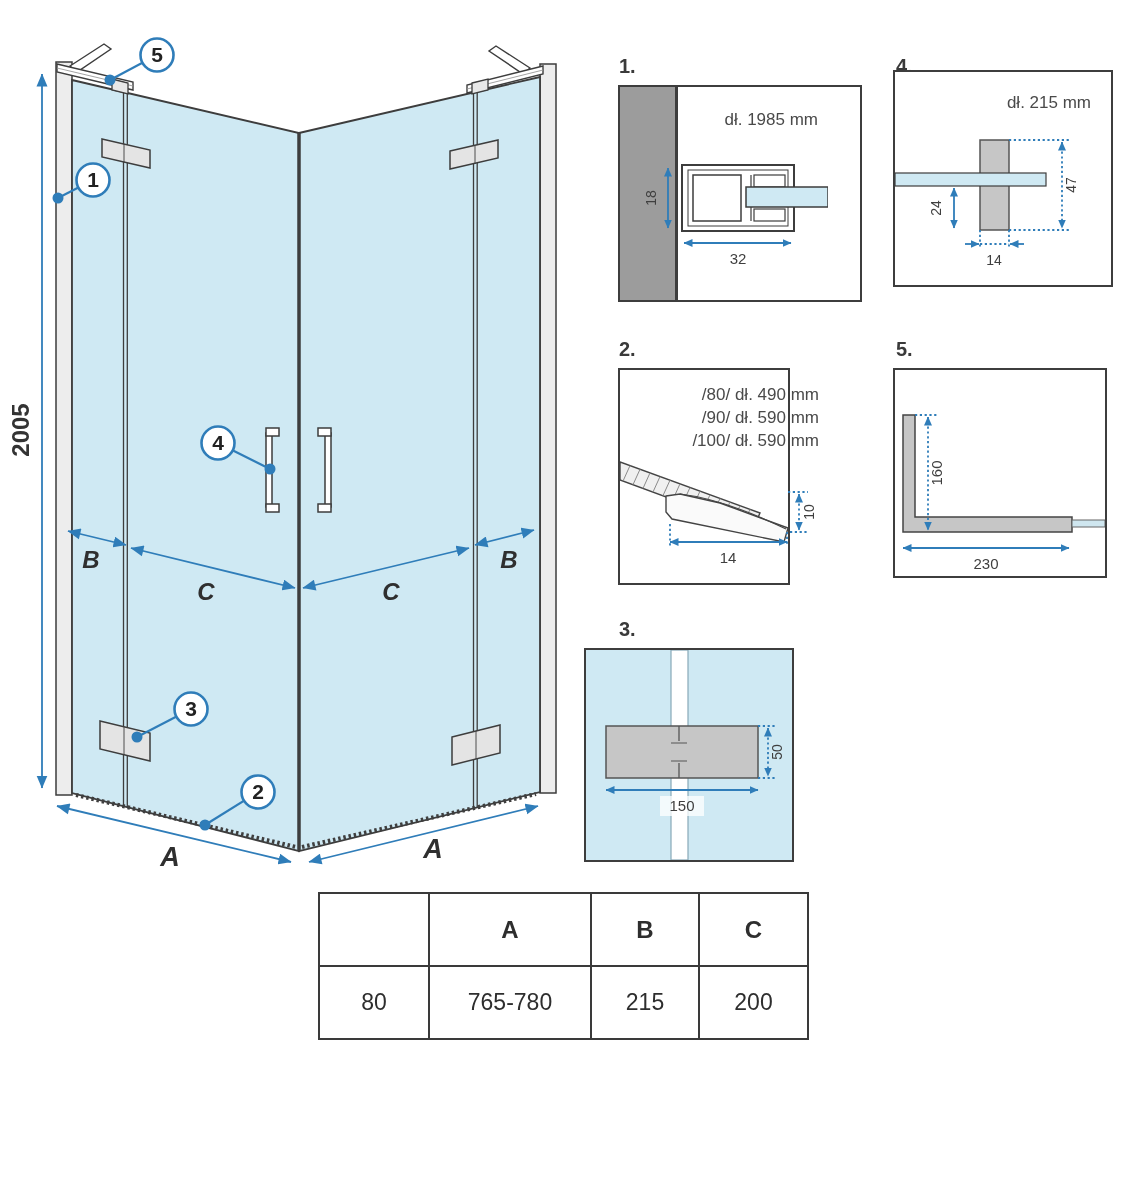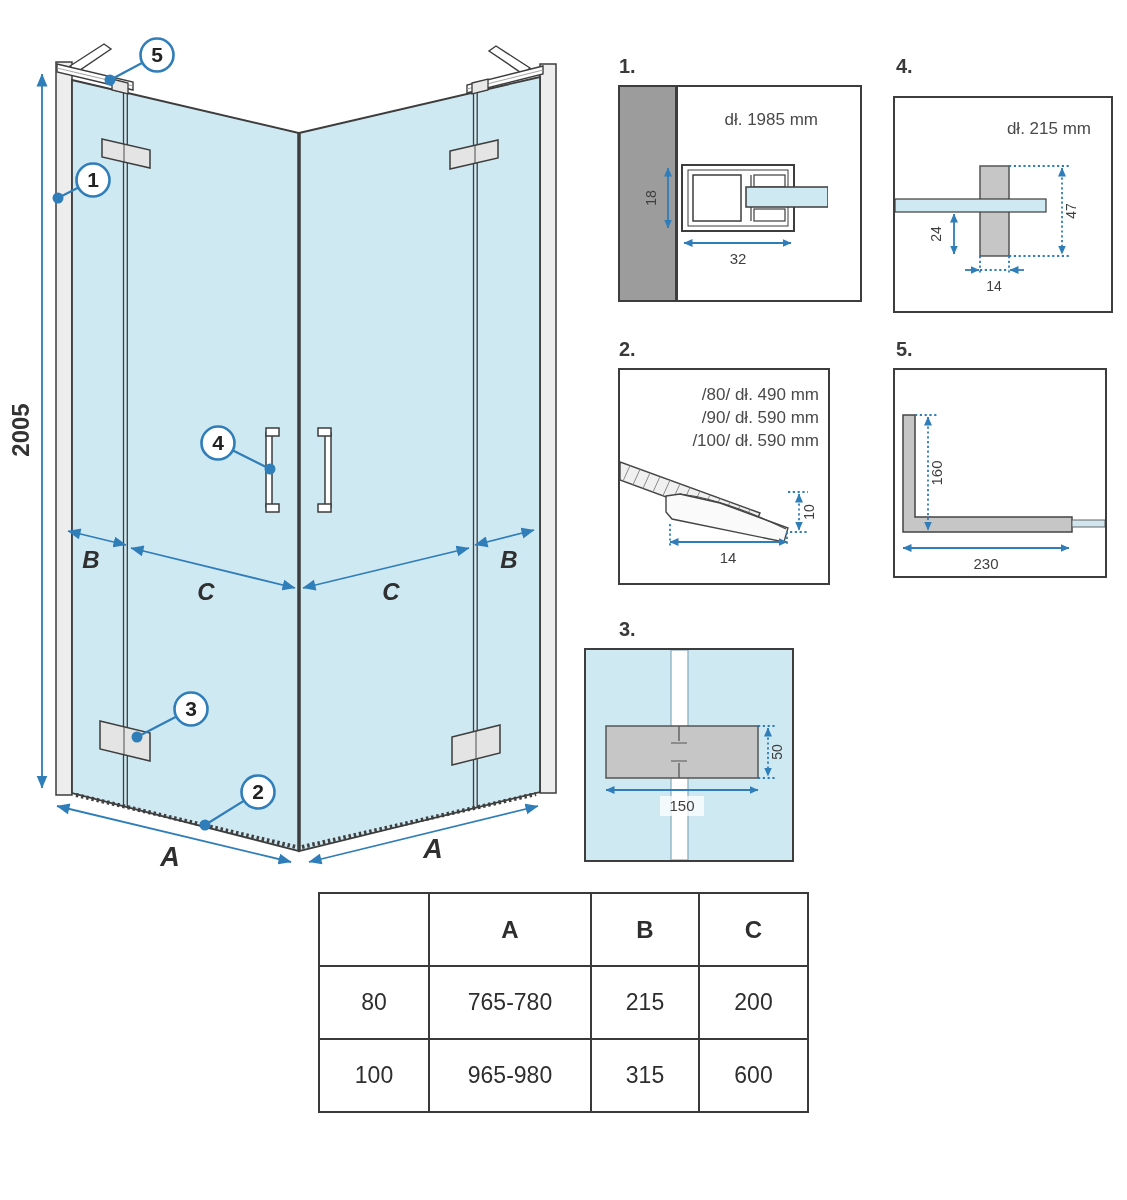"dł. 215 mm" div.dbox { top: 96px -> 70px }
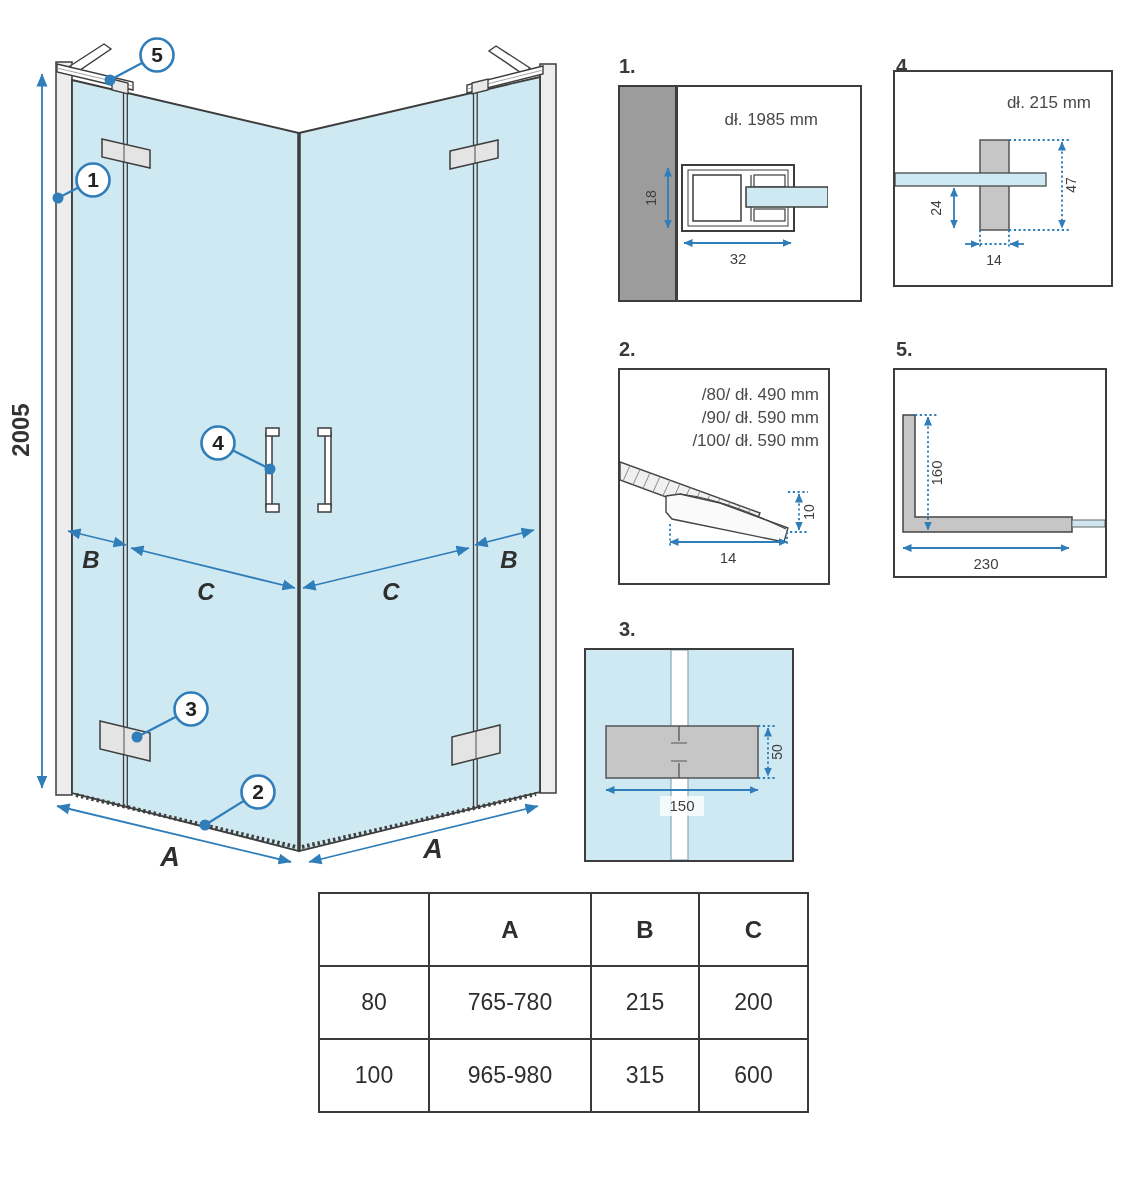"/80/ dł. 490 mm" div.dbox { width: 212px -> 172px }
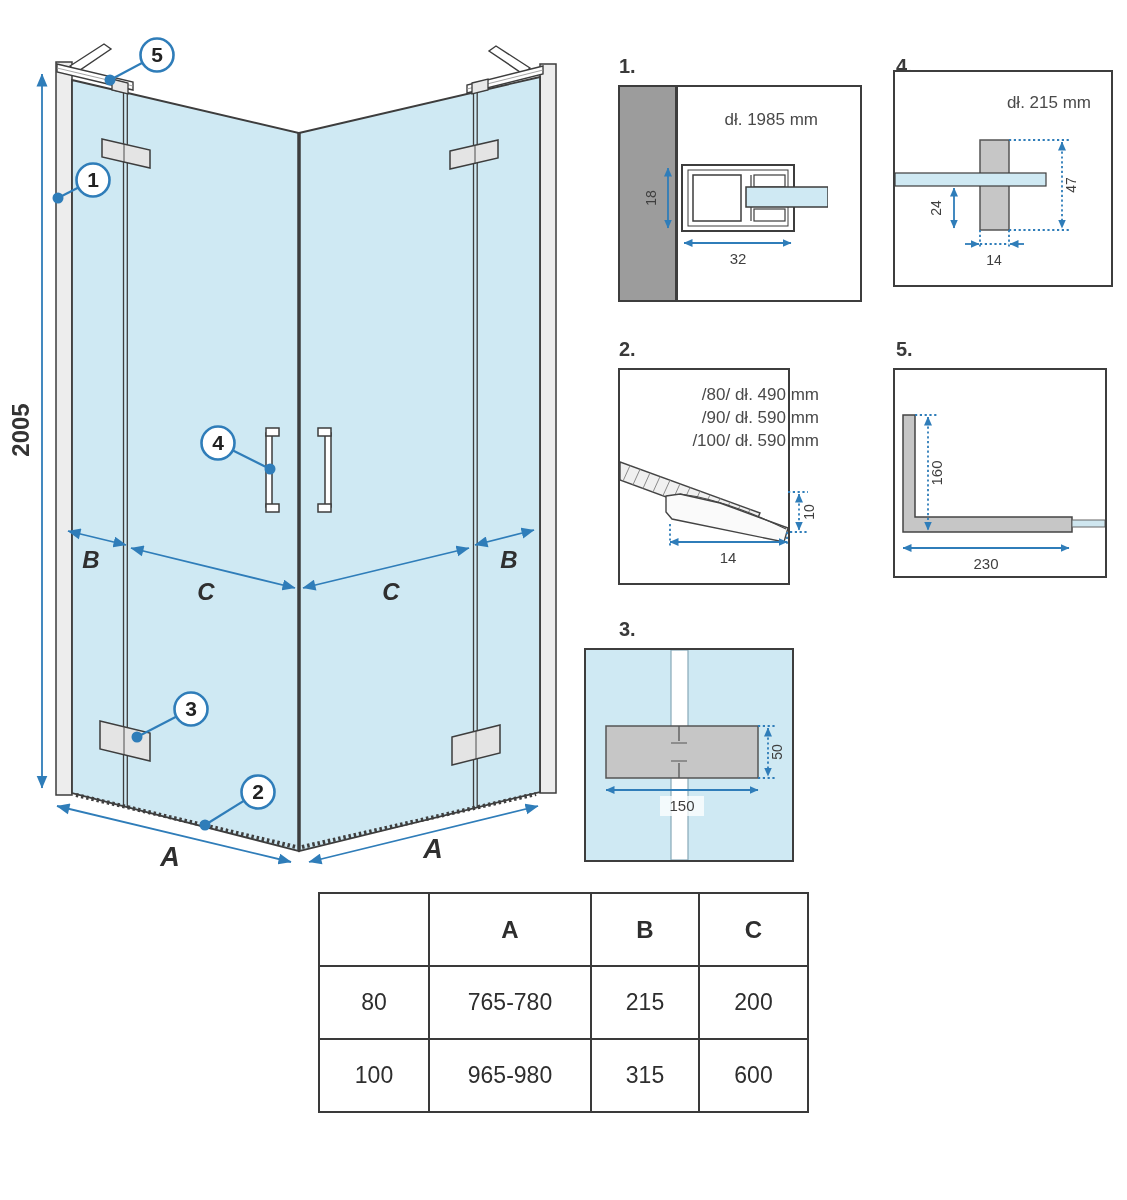"100" tr { html: <tr> <td>100</td> <td>965-980</td> <td>315</td> <td>600</td> </tr> -> none }
